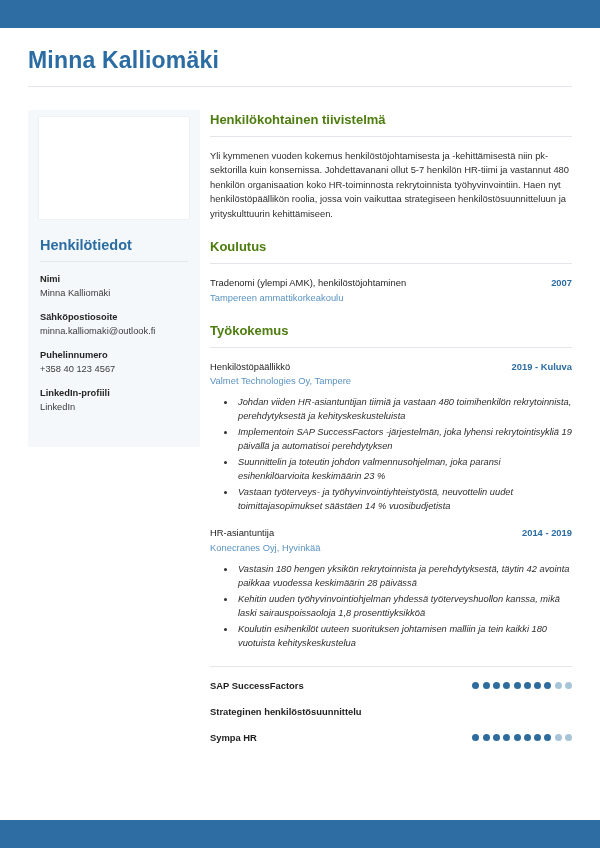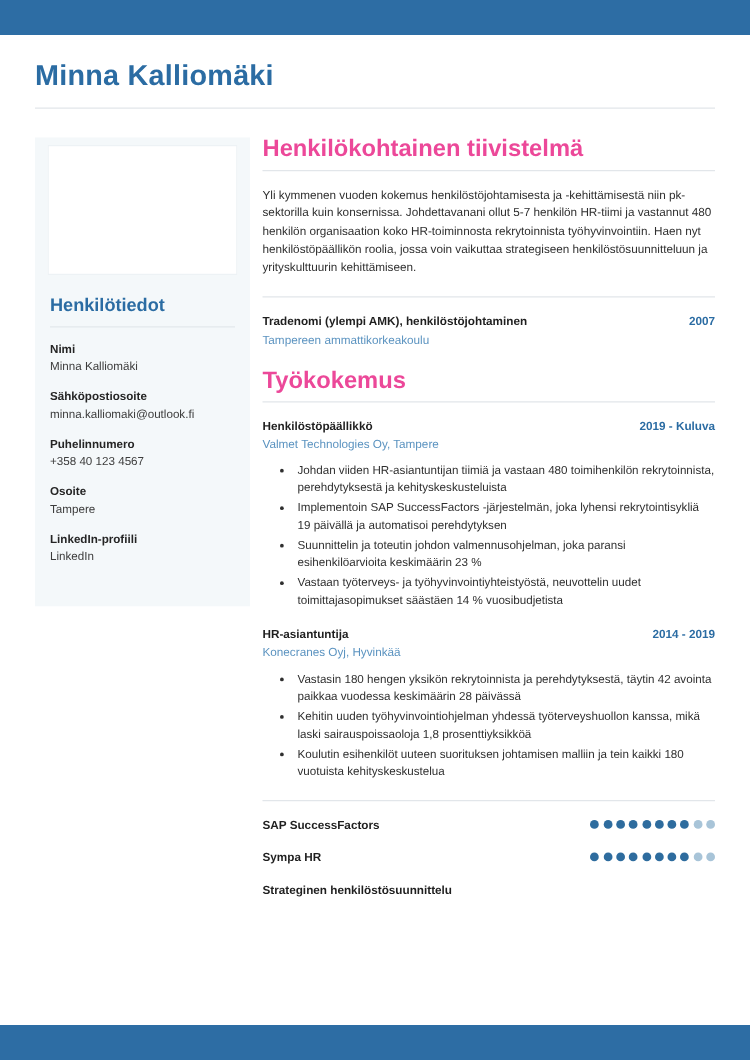"Henkilökohtainen tiivistelmä" .sec-heading { color: #ec4899 -> #4d7c0f; font-size: 19px -> 13px }
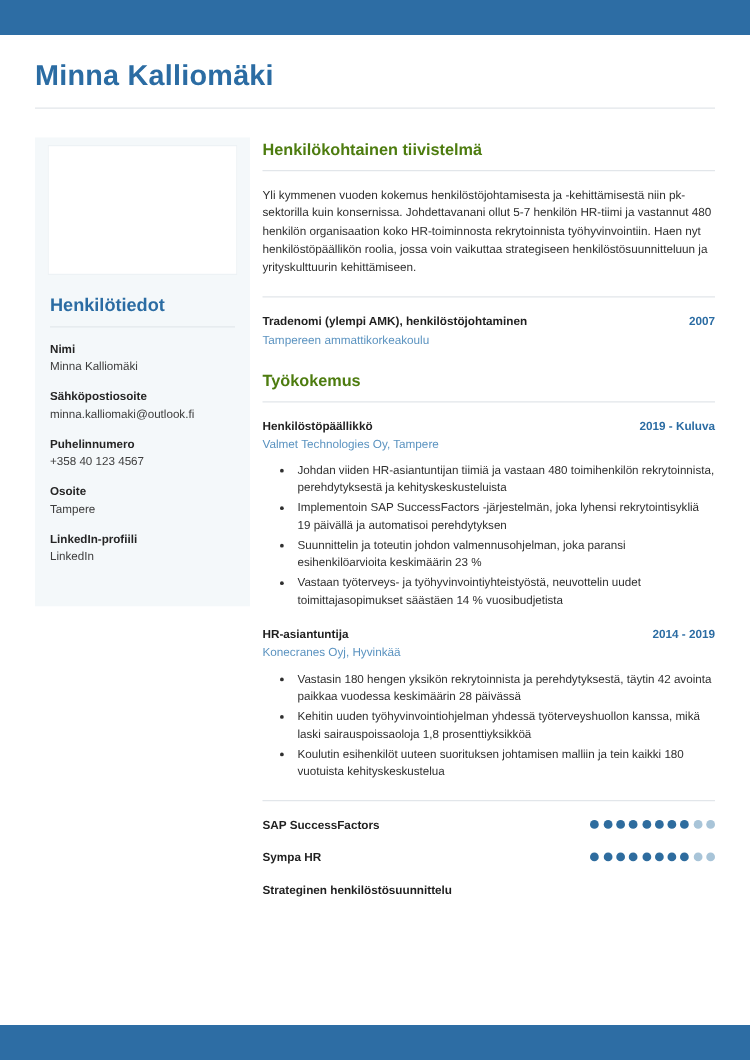"Koulutus" div.sec-heading { html: none -> <div>Koulutus</div> }
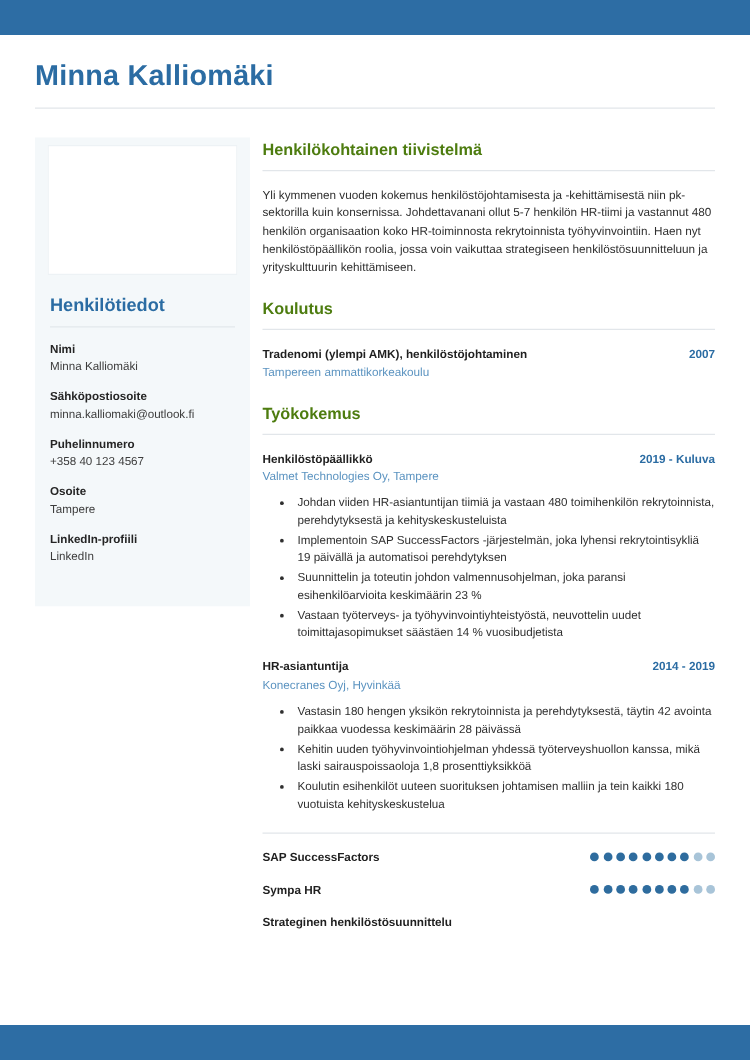"Tradenomi (ylempi AMK)," .entry-title { font-weight: bold -> normal }
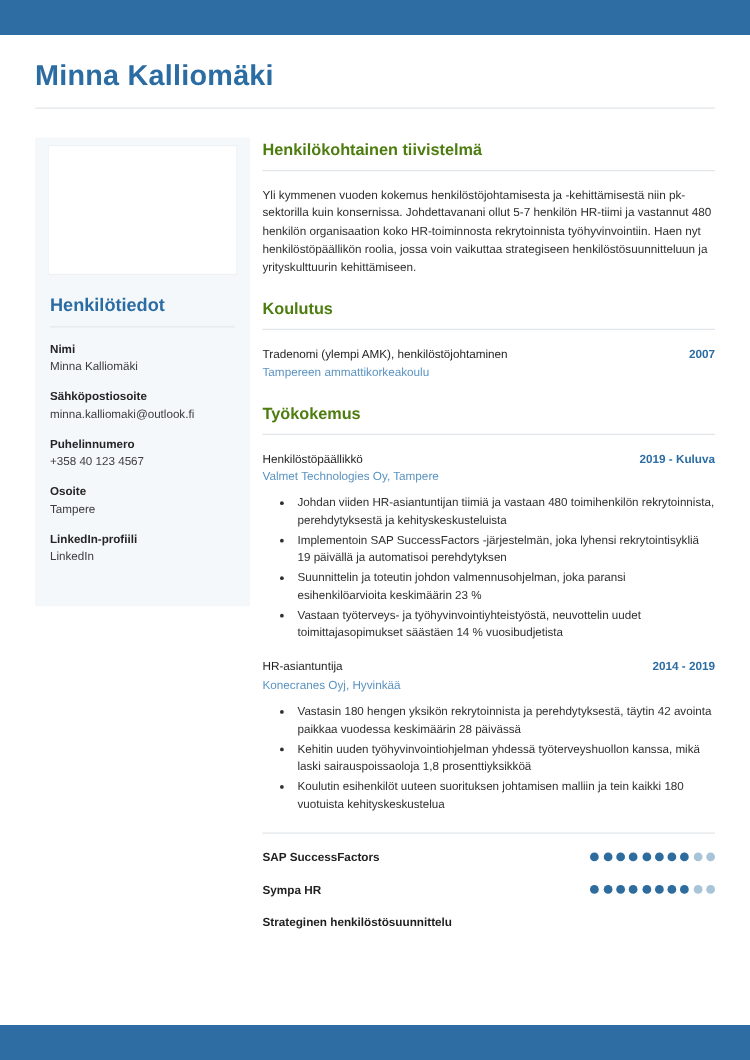"Osoite" div.contact-item { html: <div> <div>Osoite</div> <div>Tampere</div> </div> -> none }
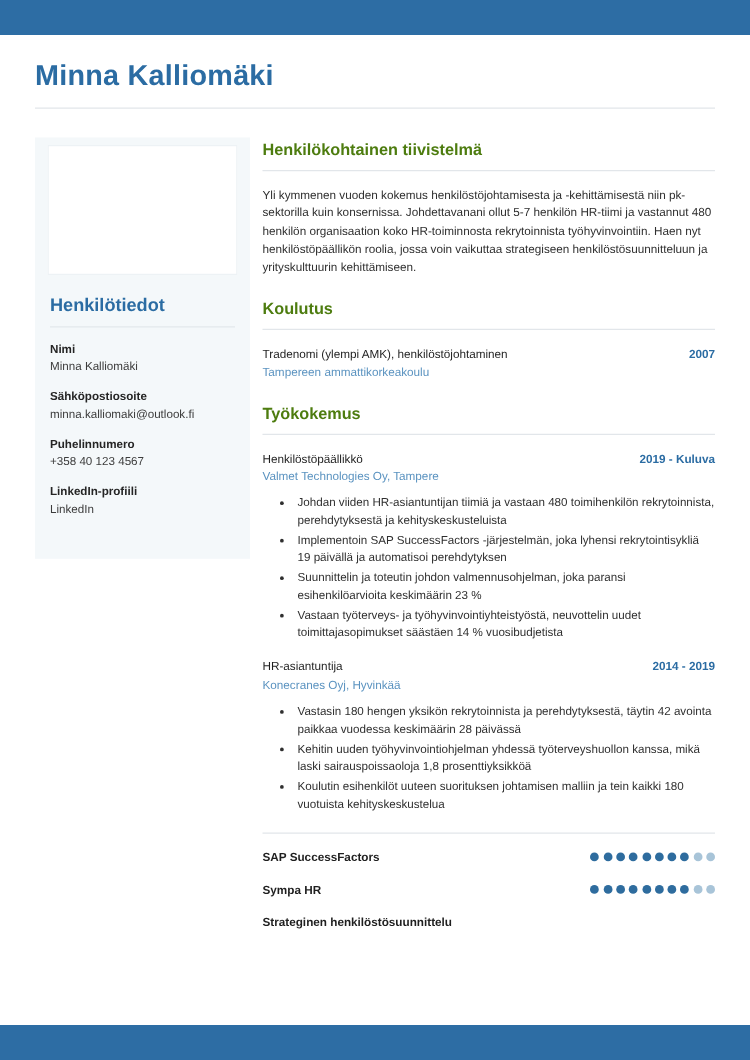"Johdan viiden HR-asiantuntijan tiimiä ja" ul.bullets { font-style: none -> italic }
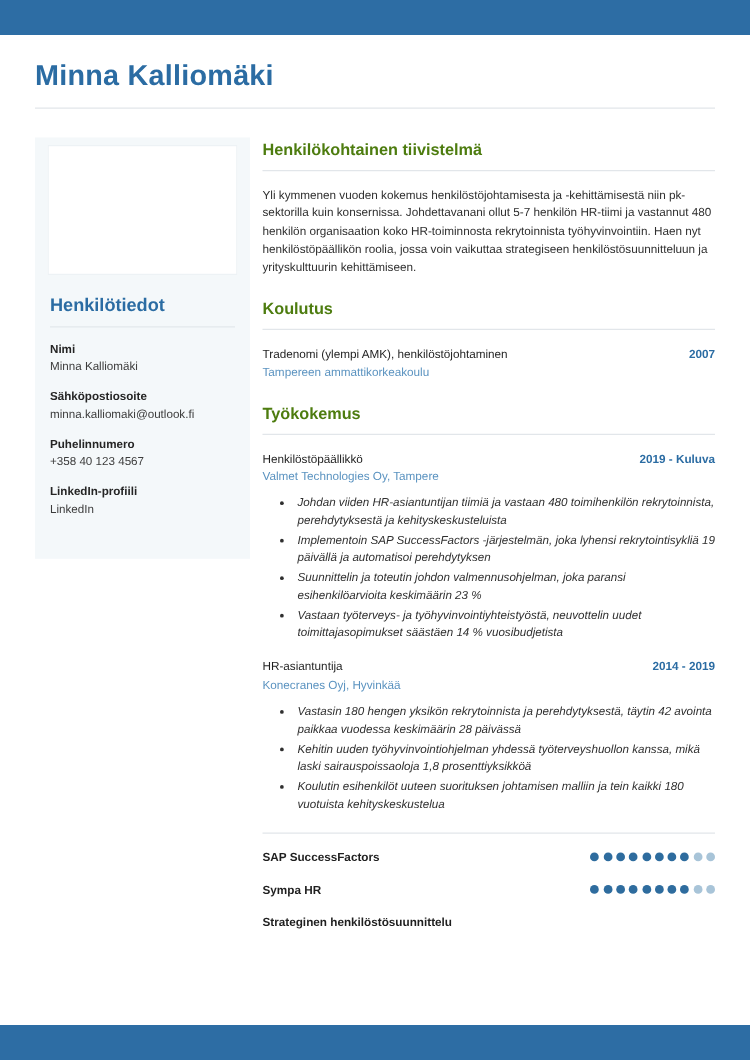"Sympa HR" div.skill-row { order: before "Strateginen henkilöstösuunnittelu" -> after "Strateginen henkilöstösuunnittelu" }
